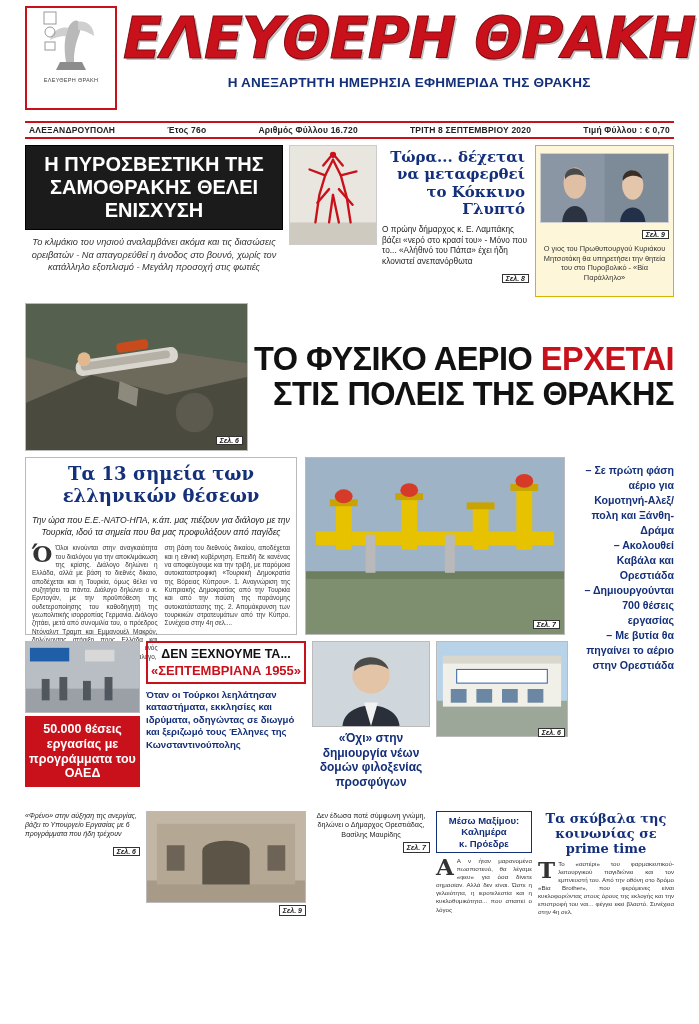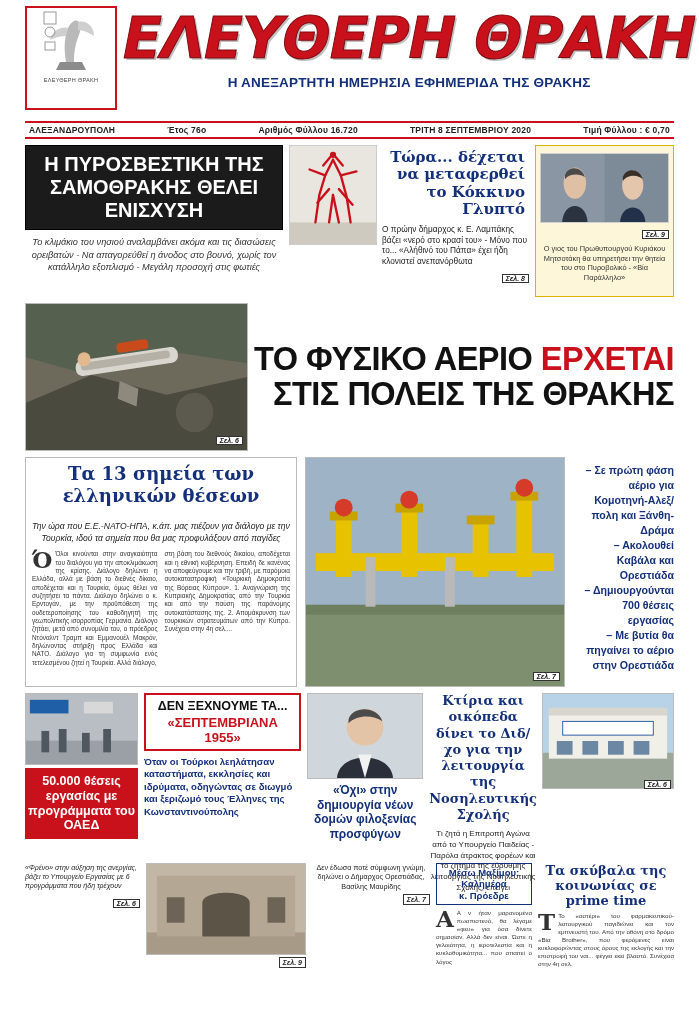"Τα 13 σημεία των ελληνικών" .row2 { height: 230px -> 178px }
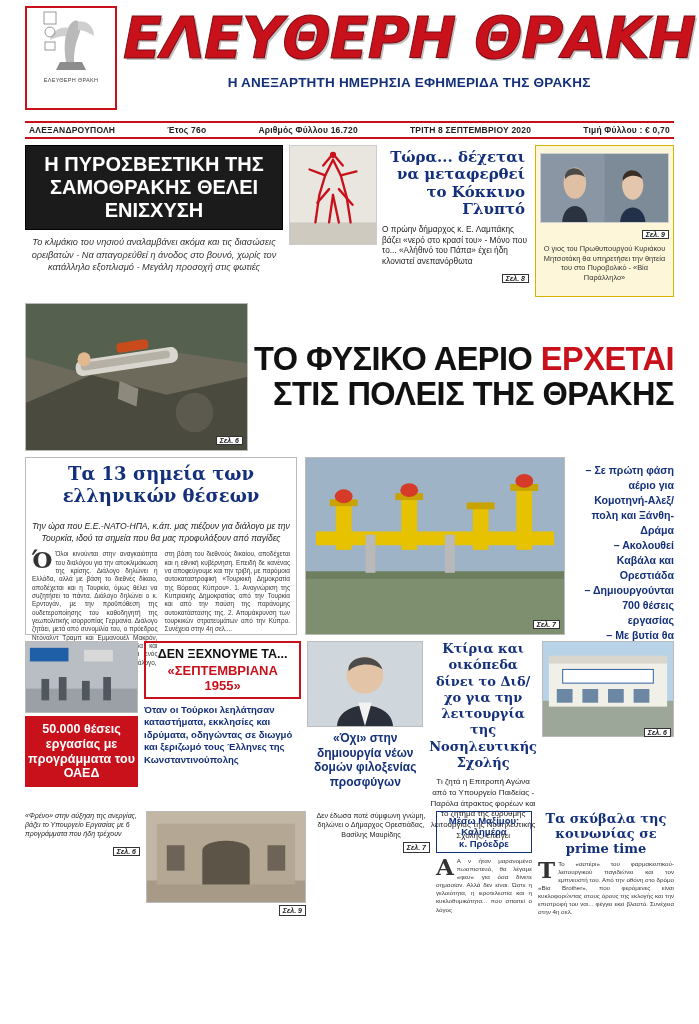"Την ώρα που Ε.Ε.-ΝΑΤΟ-ΗΠΑ, κ.άπ." .r2a .lead { margin-top: 14px -> 8px }
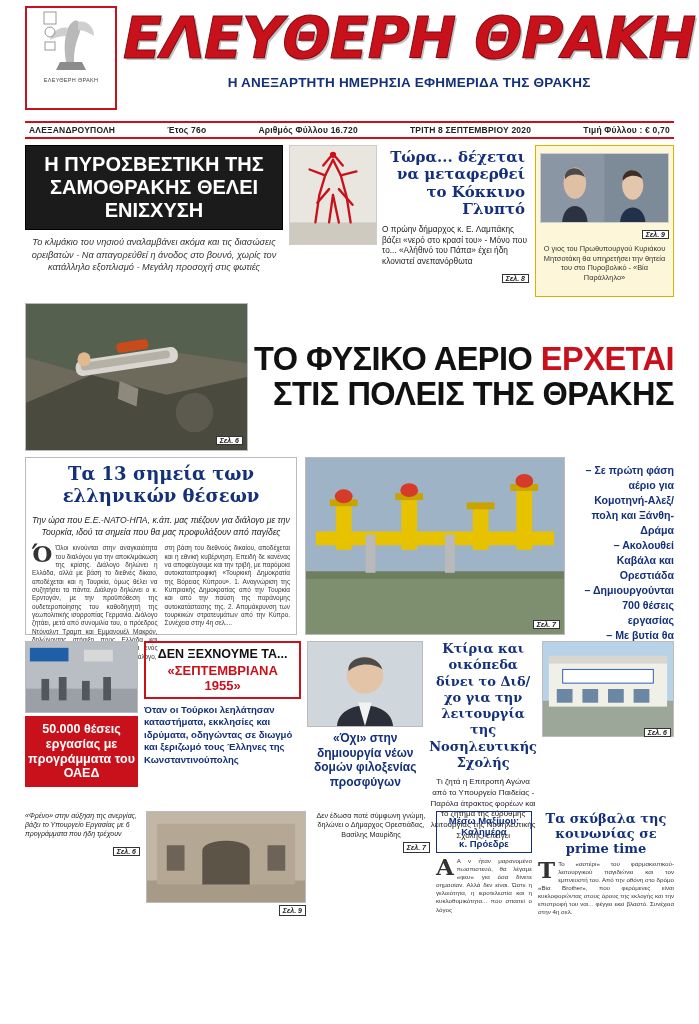"Κτίρια και οικόπεδα δίνει το" div.txt { html: <div> <h3>Κτίρια και οικόπεδα δίνει το Διδ/χο για την λειτουργία της Νοσηλευτικής Σχολής</h3> <p>Τι ζητά η Επιτροπή Αγώνα από το Υπουργείο Παιδείας - Παρόλα άτρακτος φορέων και το ζήτημα της εύρυθμης λειτουργίας της Νοσηλευτικής Σχολής, επείγει</p> </div> -> none }
